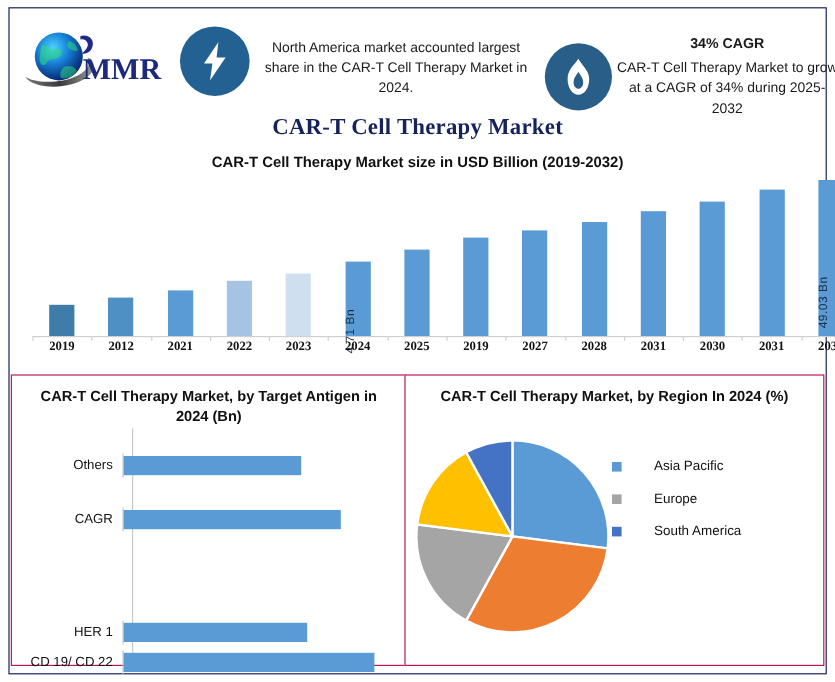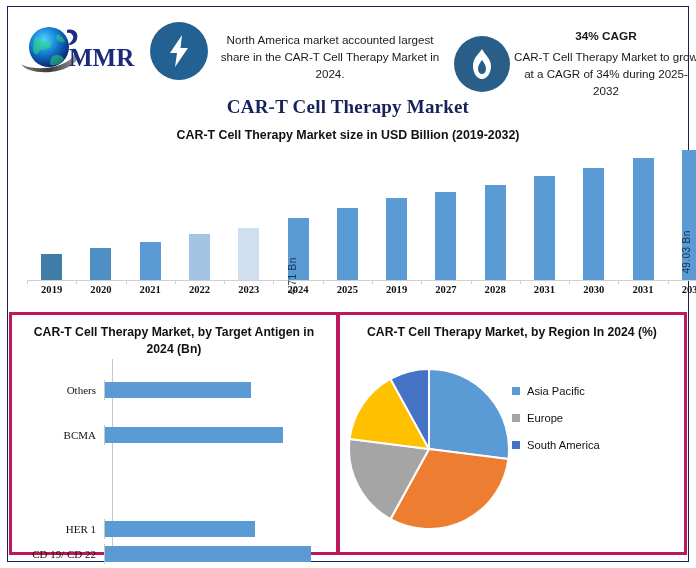"2020" span { text: 2020 -> 2012 }
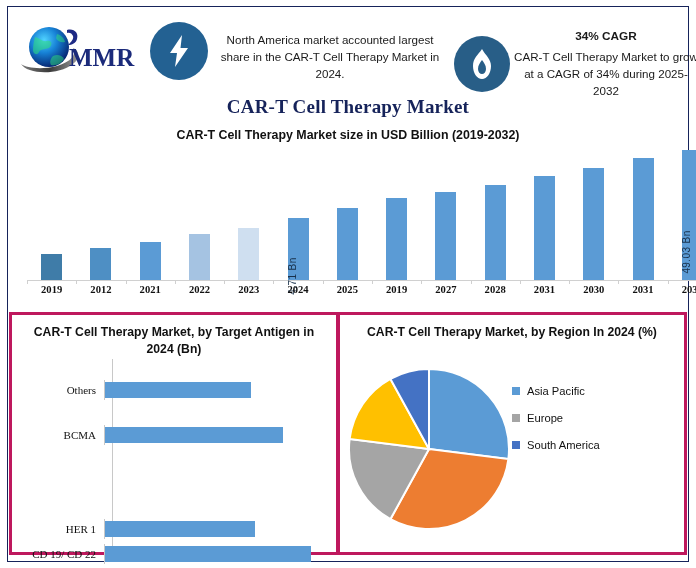"CAR-T Cell Therapy Market, by" .panel { border: 3px solid #be185d -> 1px solid #be185d }
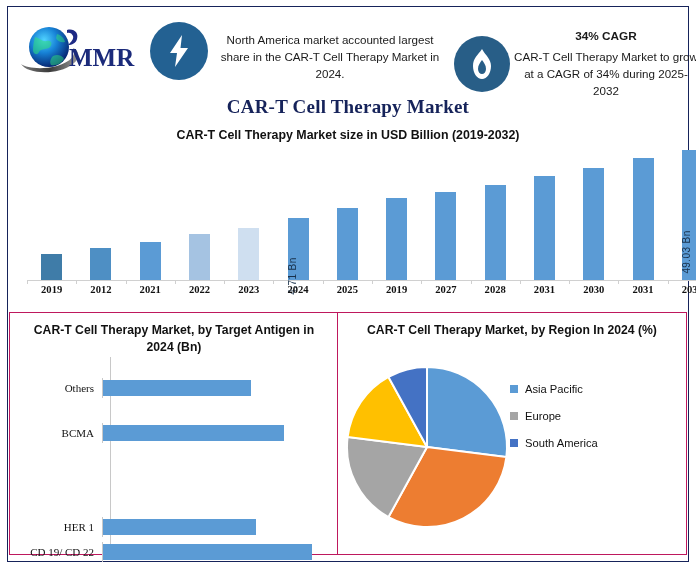"Others" .hbars { font-family: Liberation Serif, serif -> none }
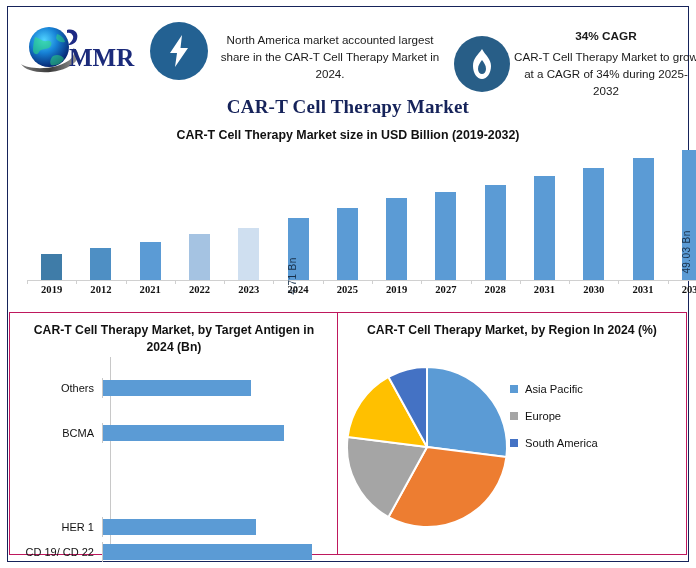"Asia Pacific" .legend-item { gap: none -> 20px }
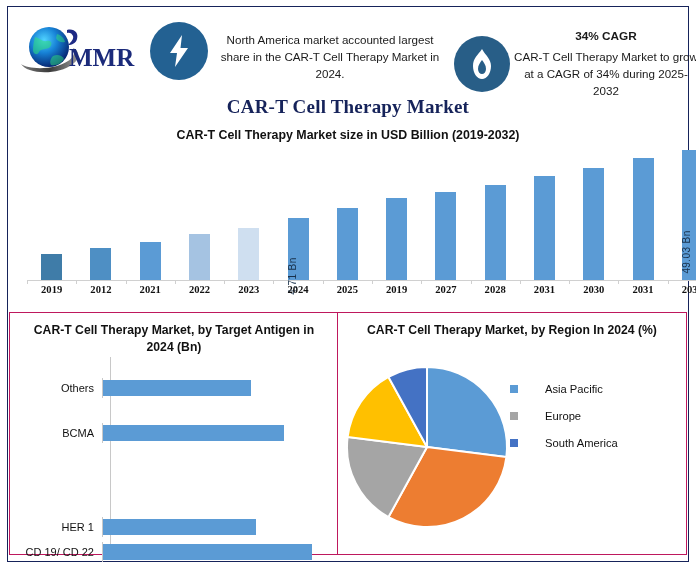"BCMA" div.hbar-cat { text: BCMA -> CAGR }
